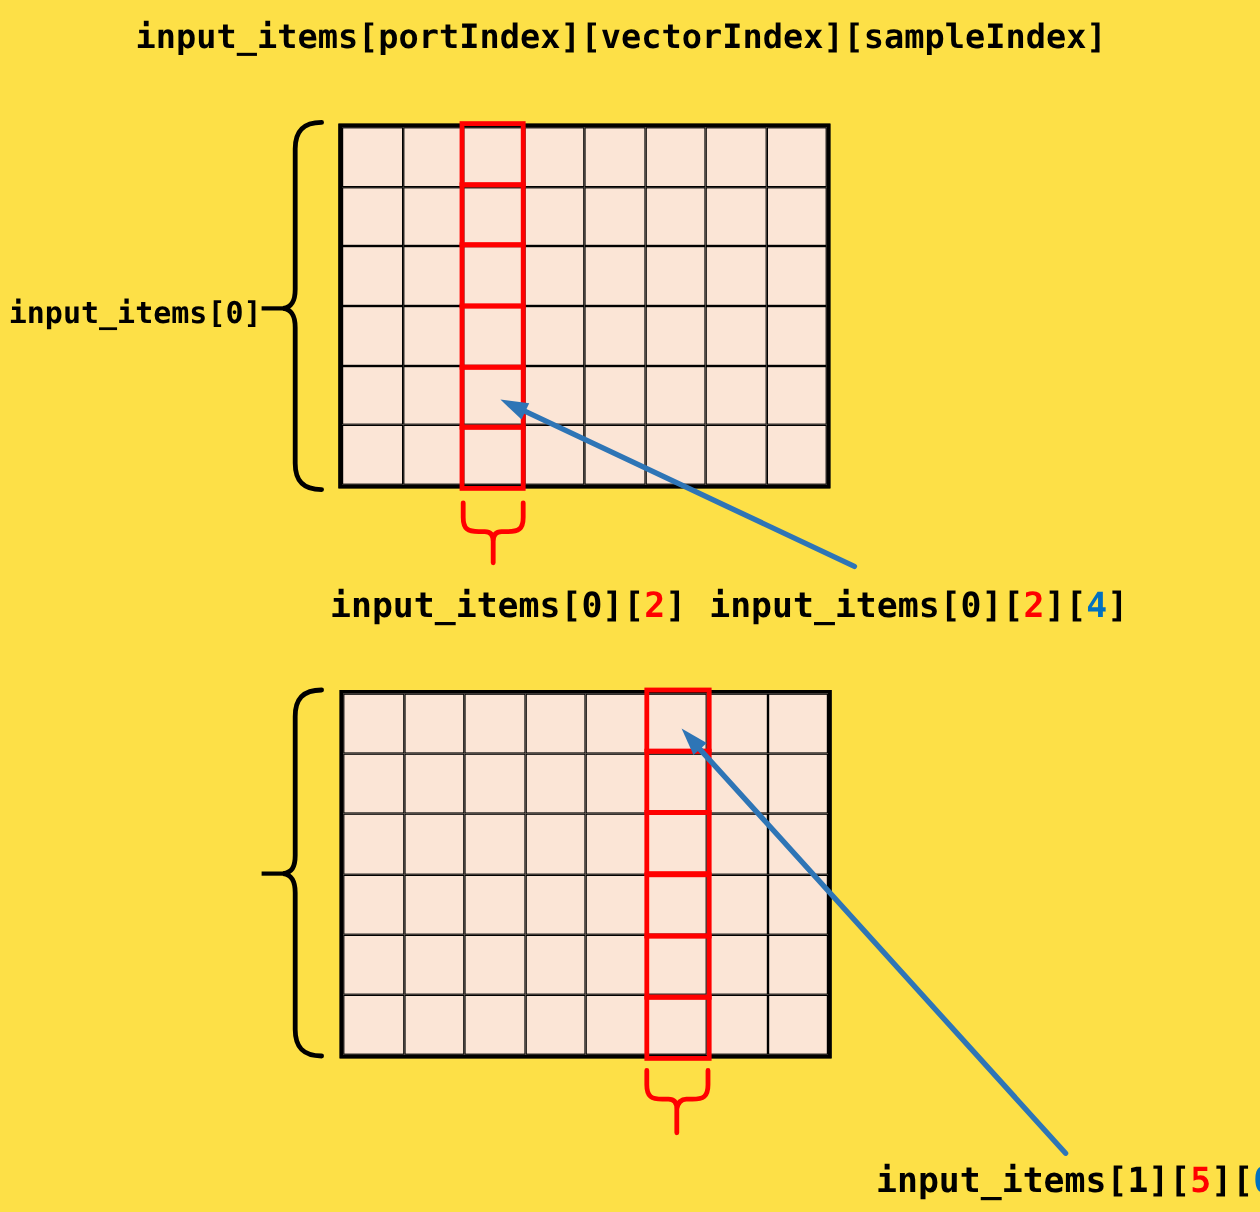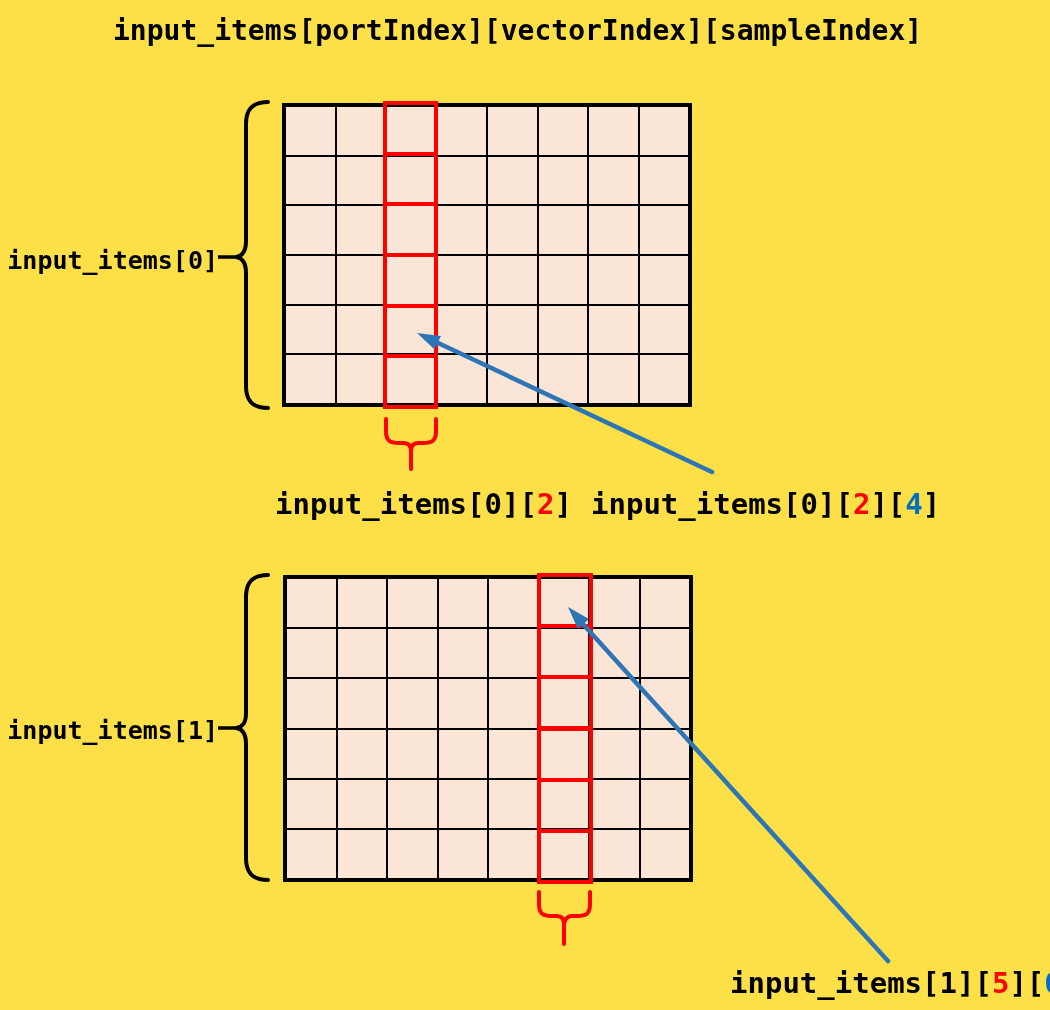"input_items[1]" div.side-label { html: <div>input_items[1]</div> -> none }
